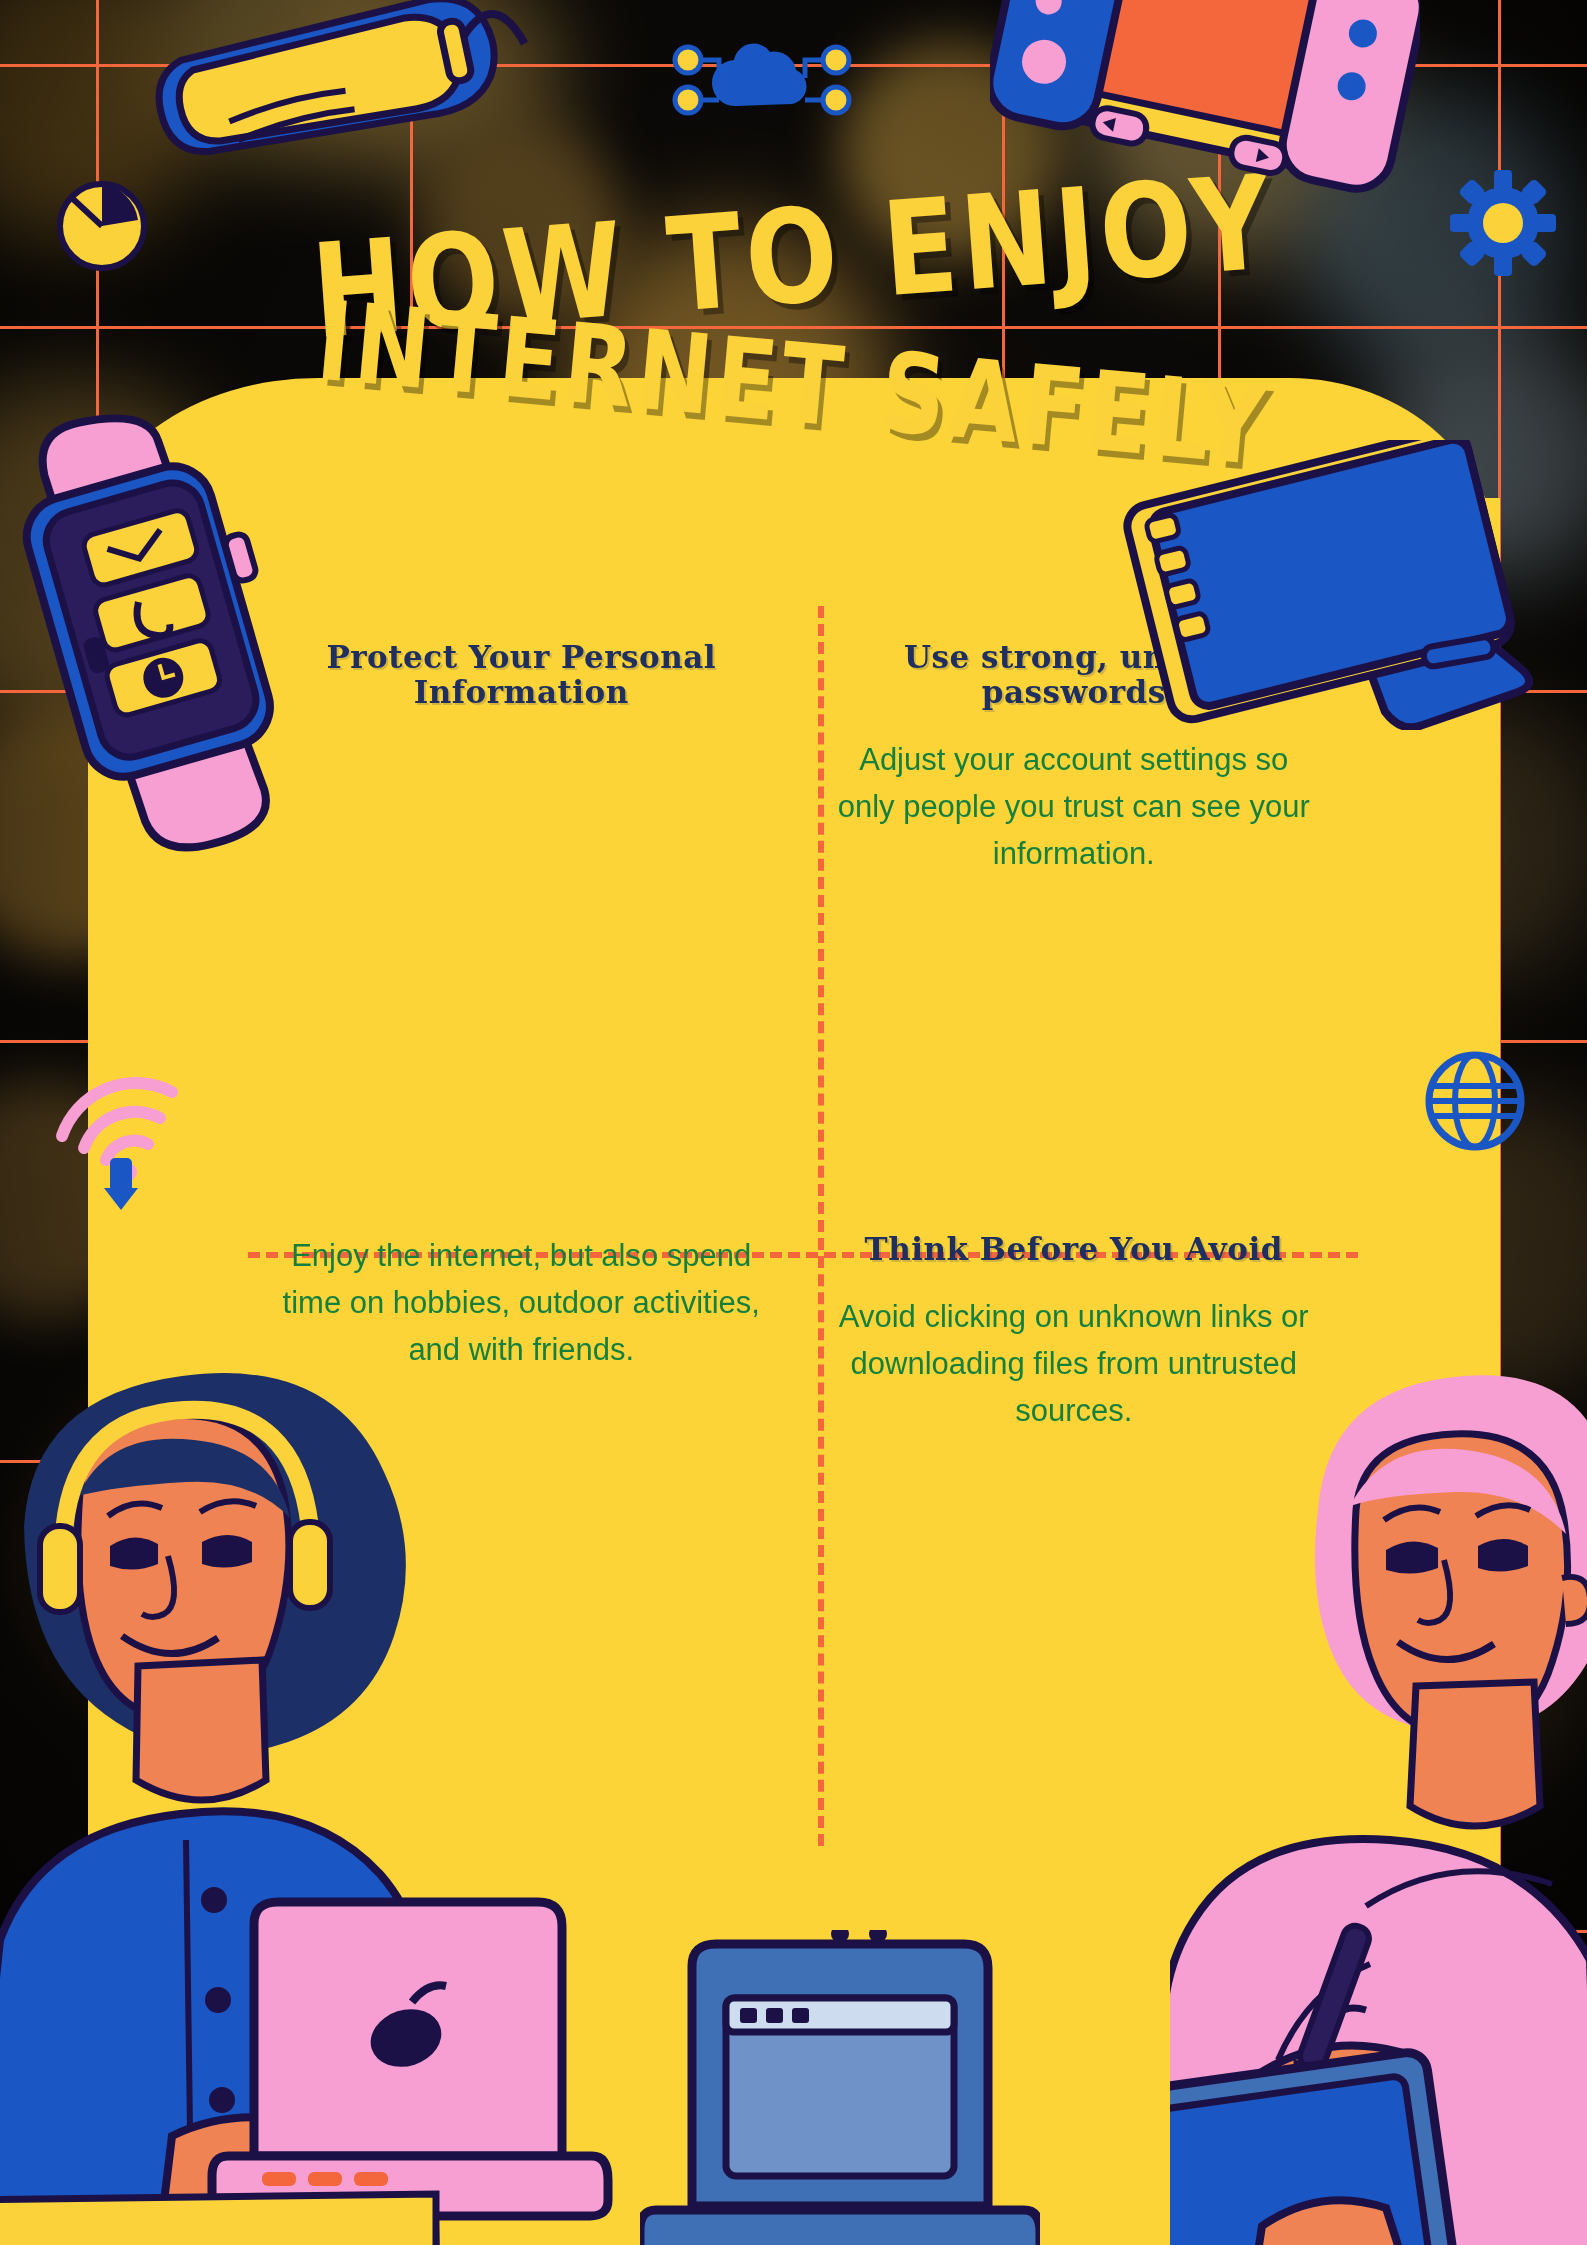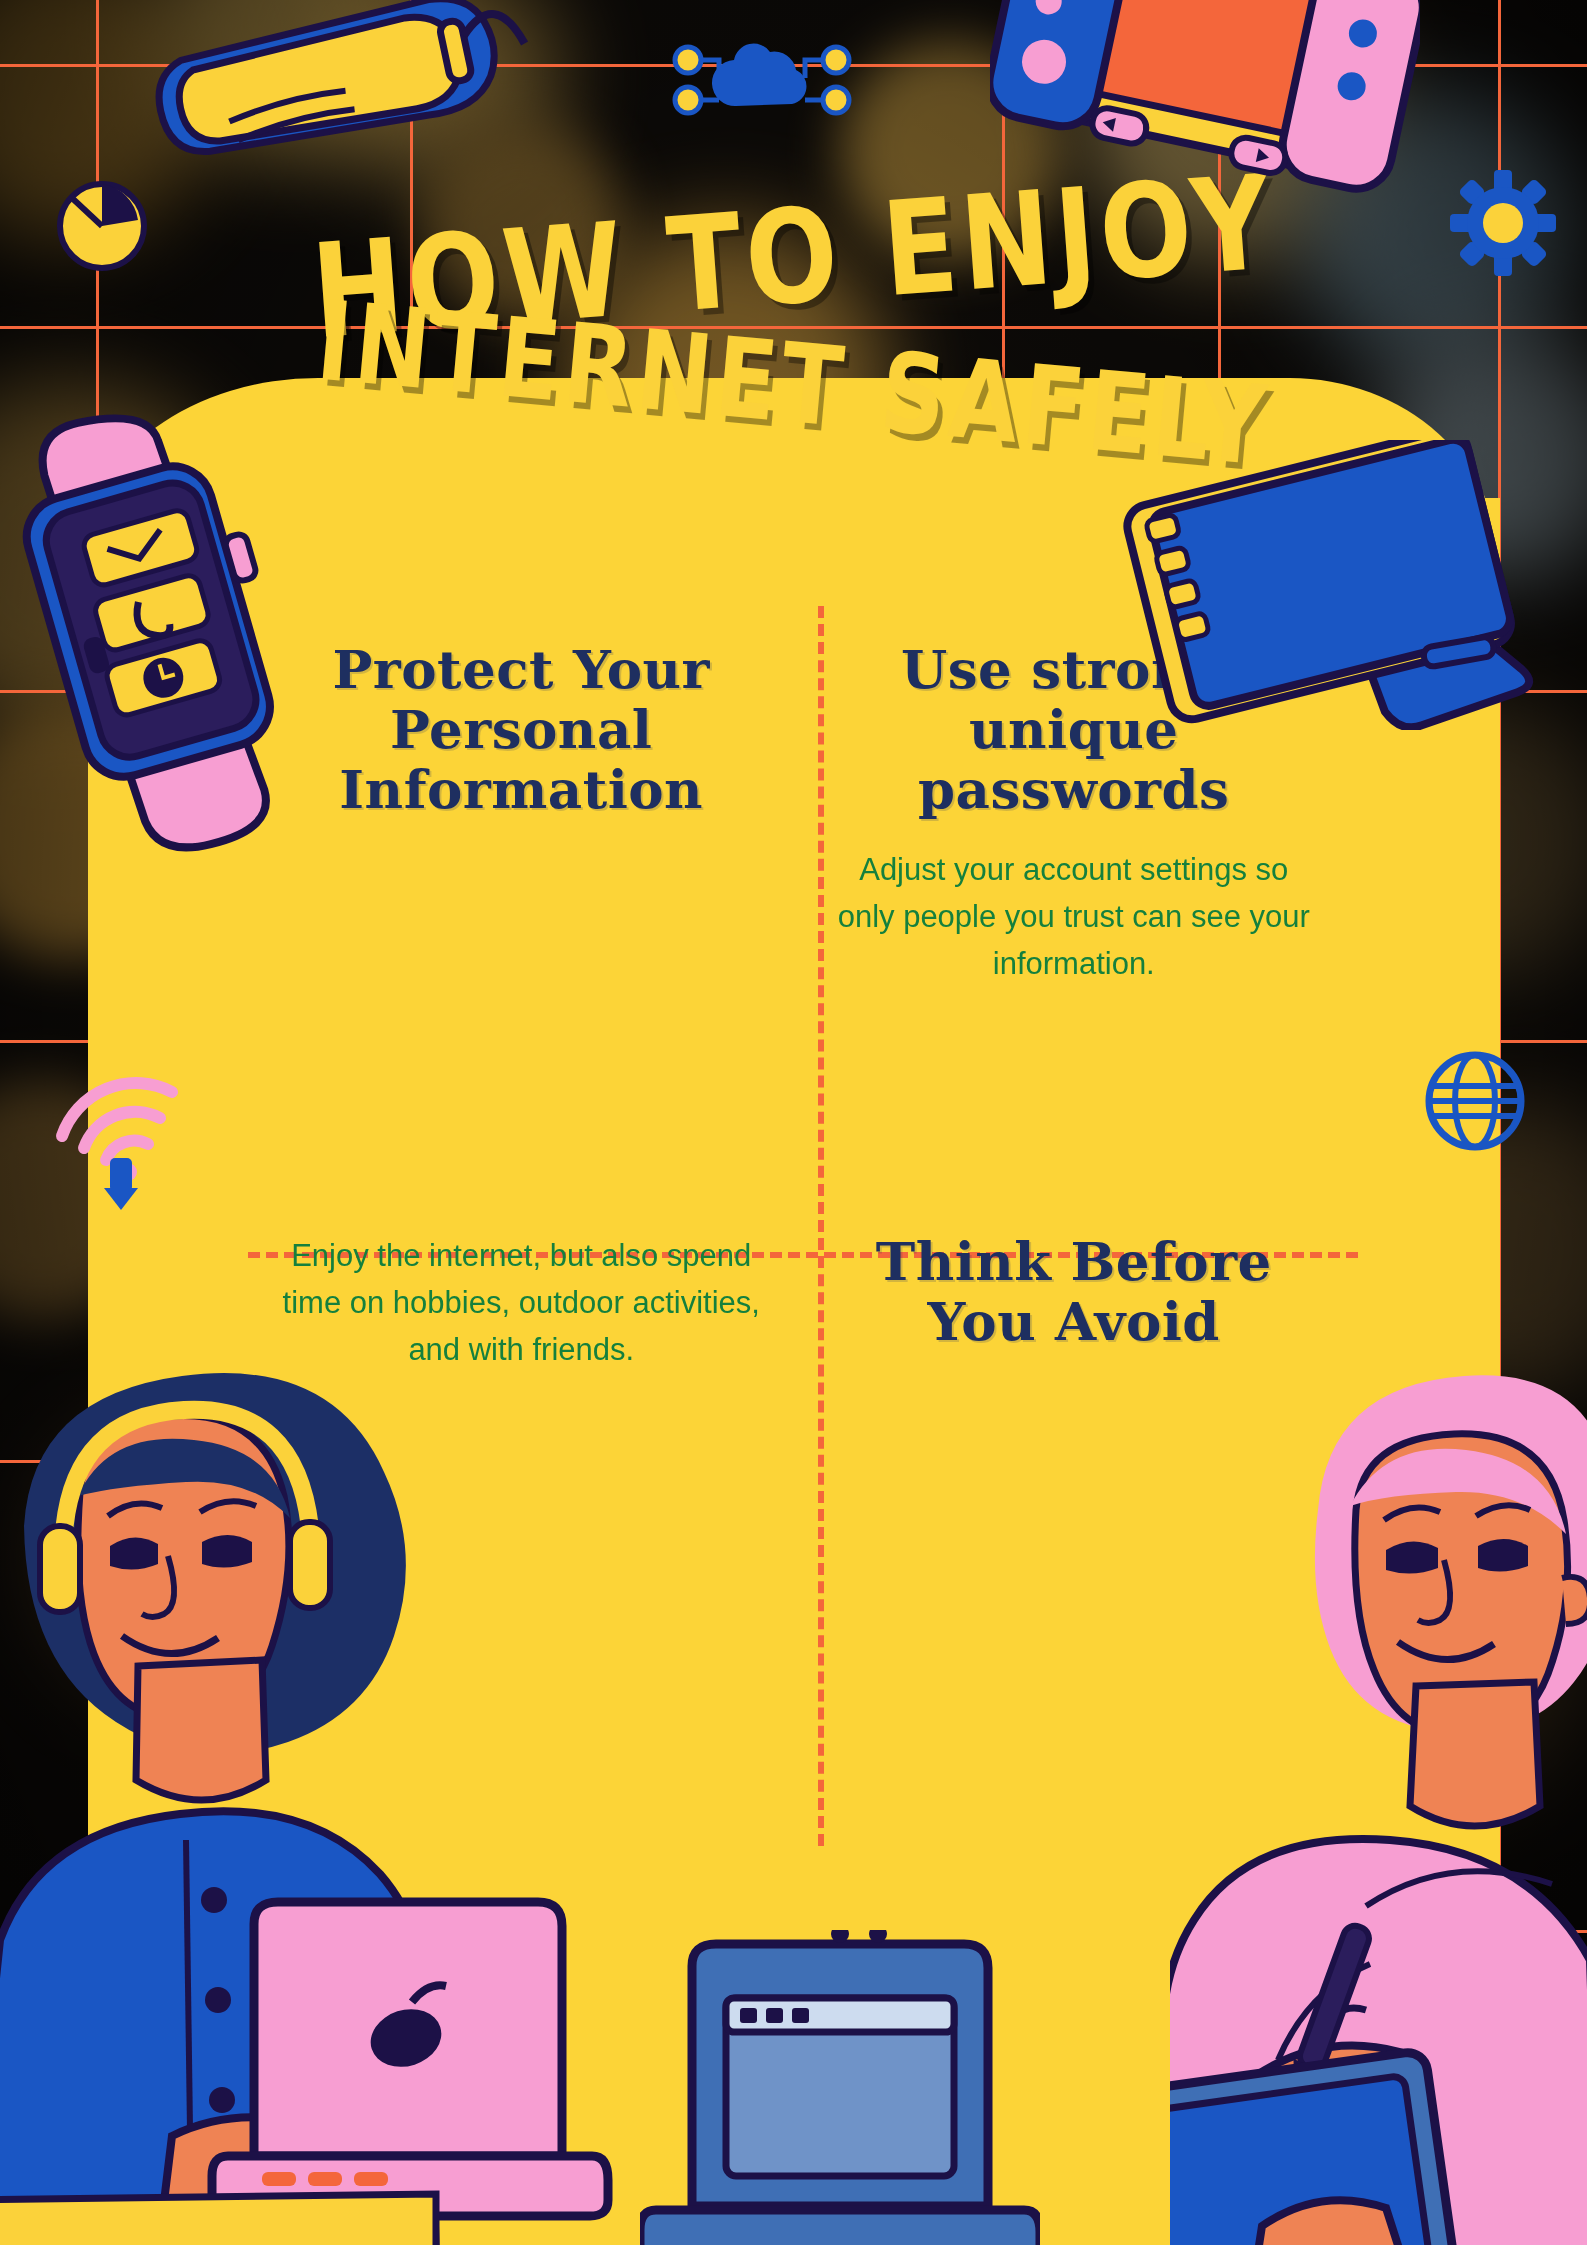"Protect Your Personal Information" .q-head { font-size: 53px -> 31px }
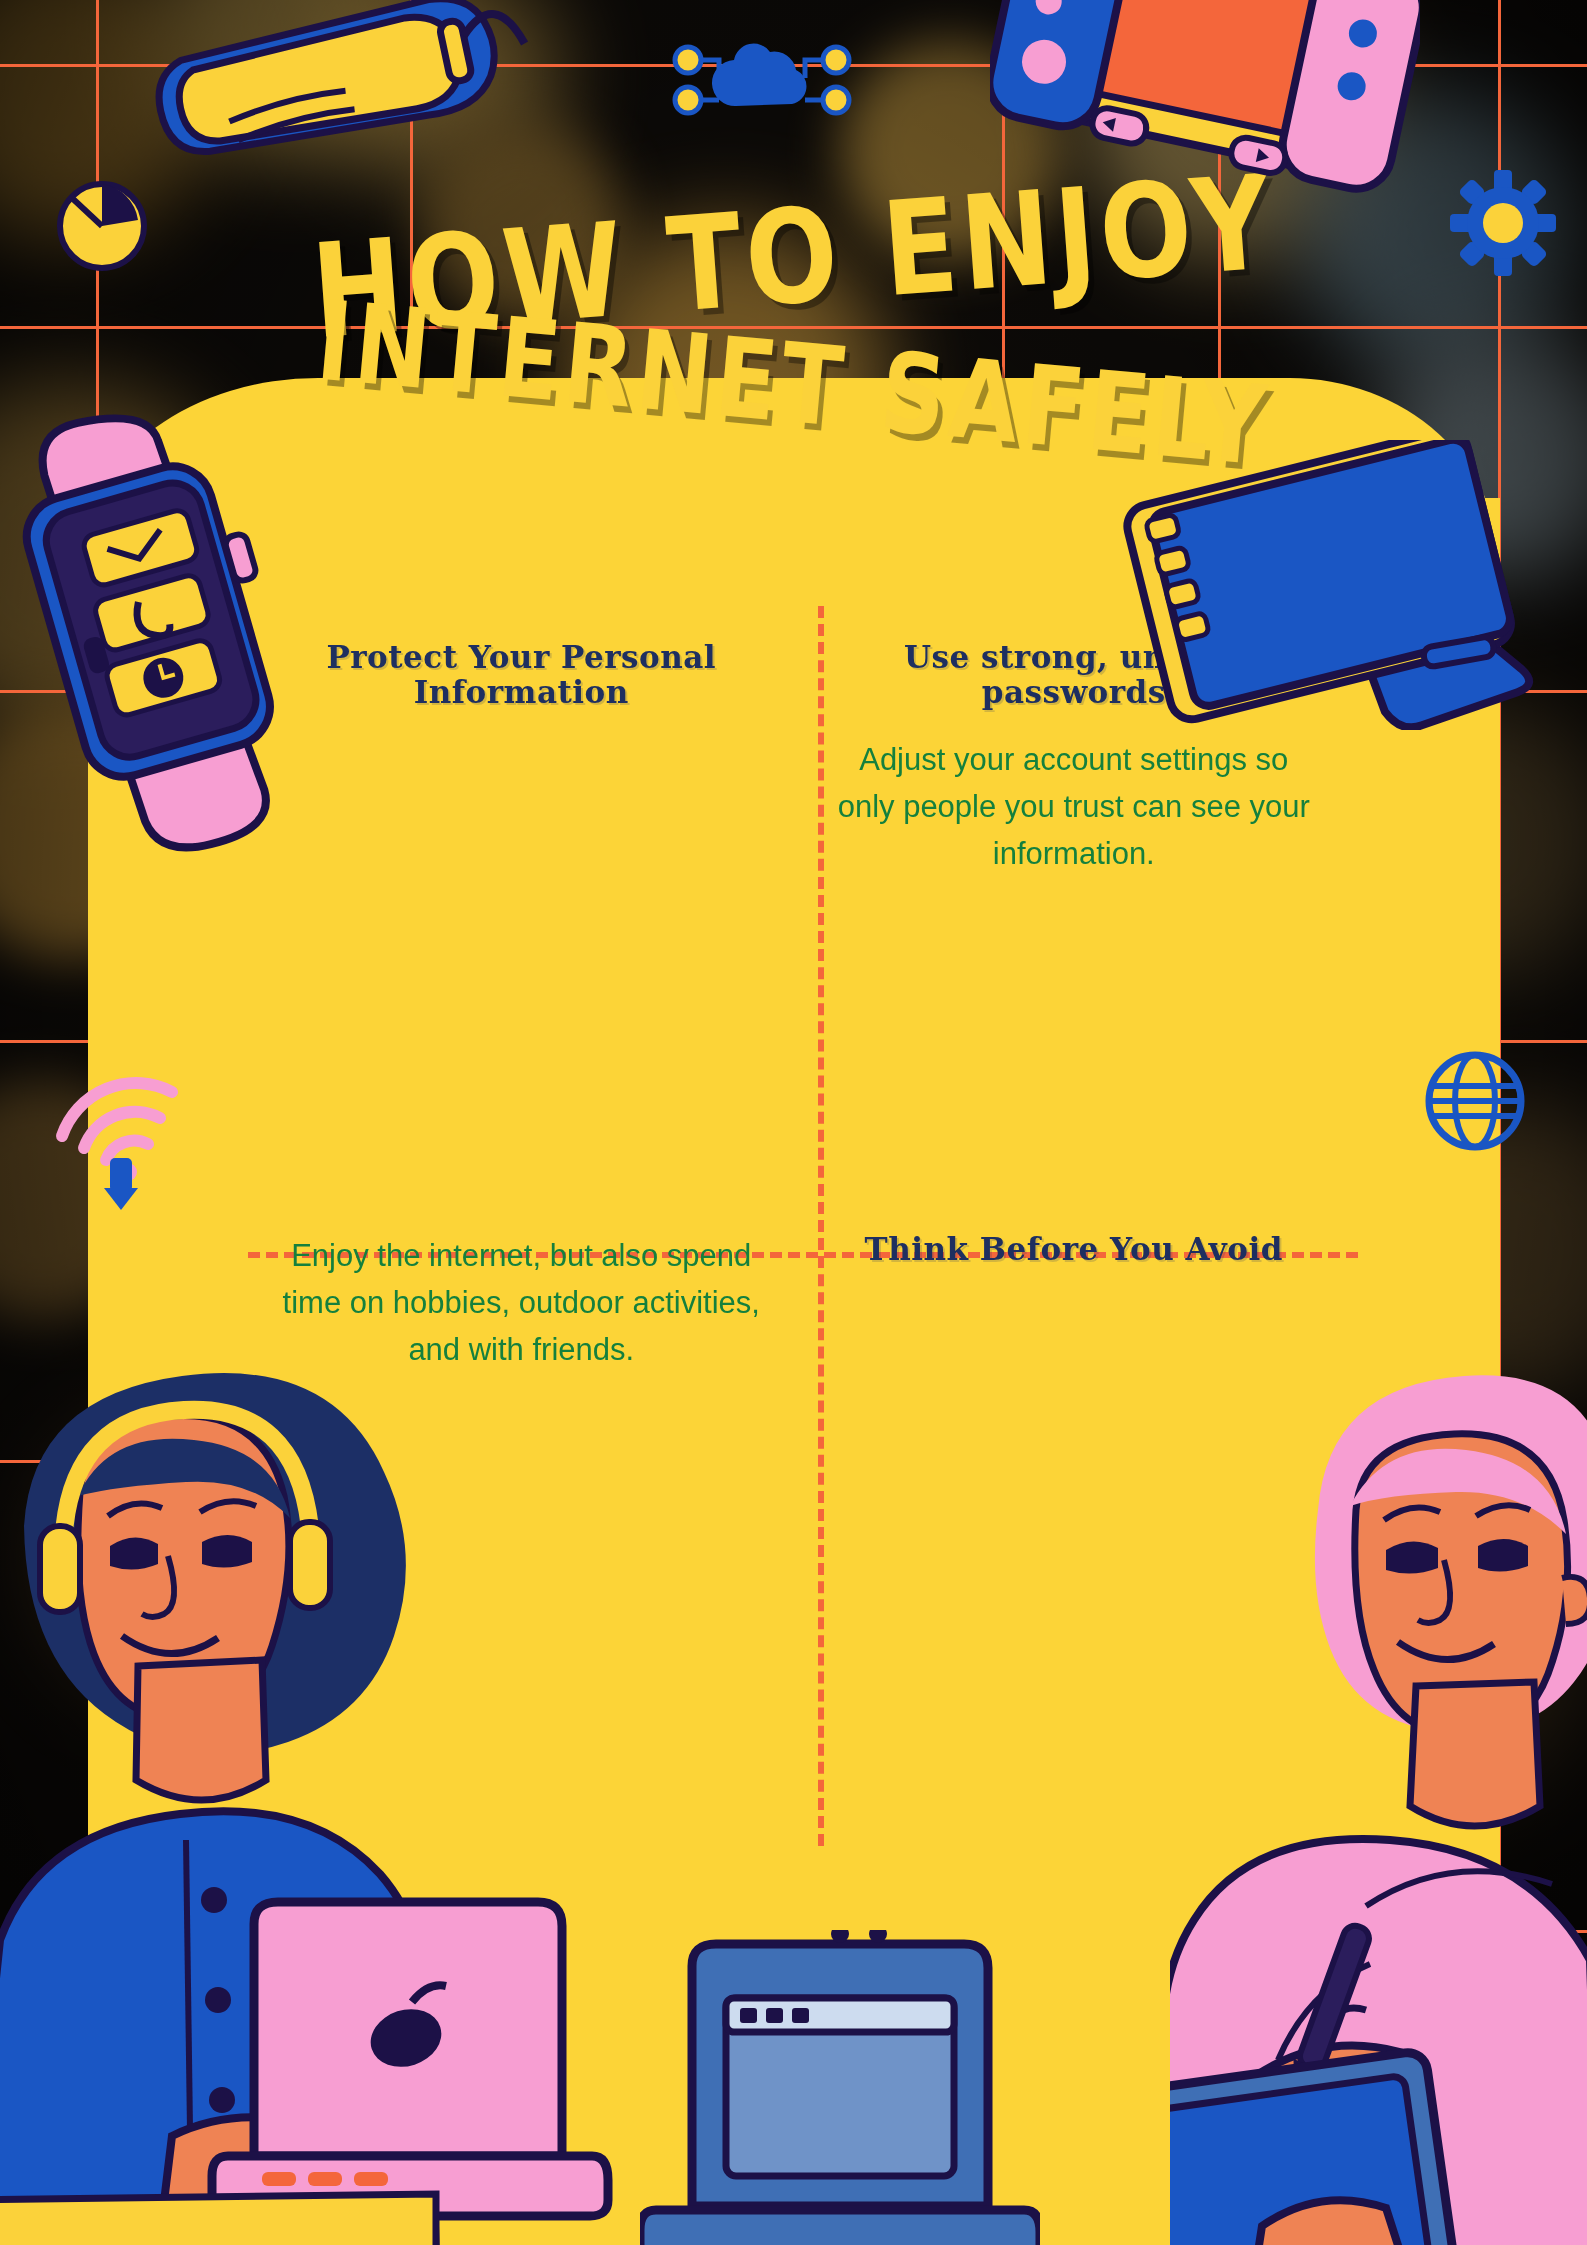"Avoid clicking on unknown links" p.q-body { html: none -> <p>Avoid clicking on unknown links or downloading files from untrusted sources.</p> }
